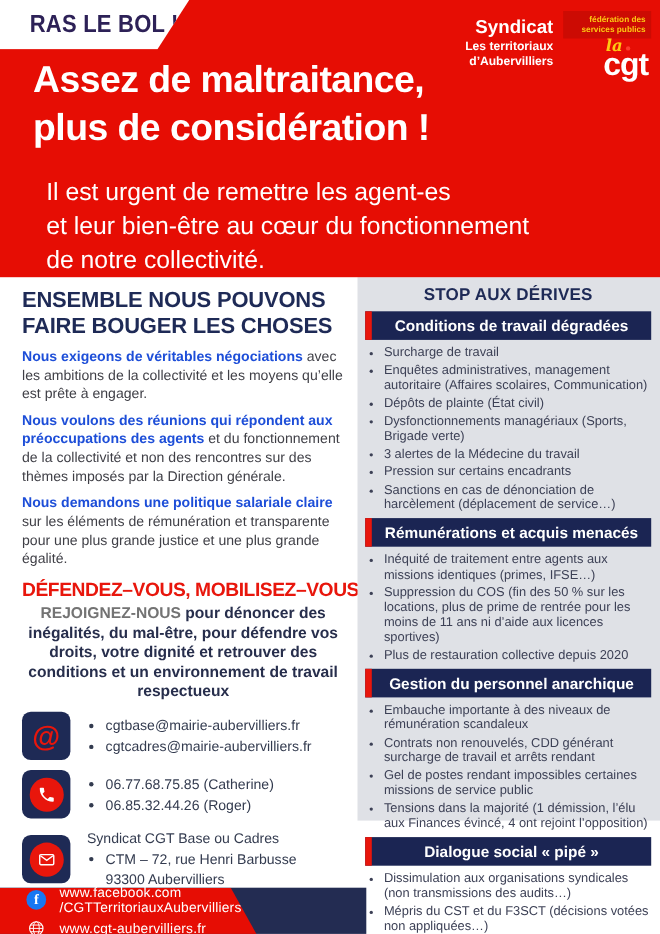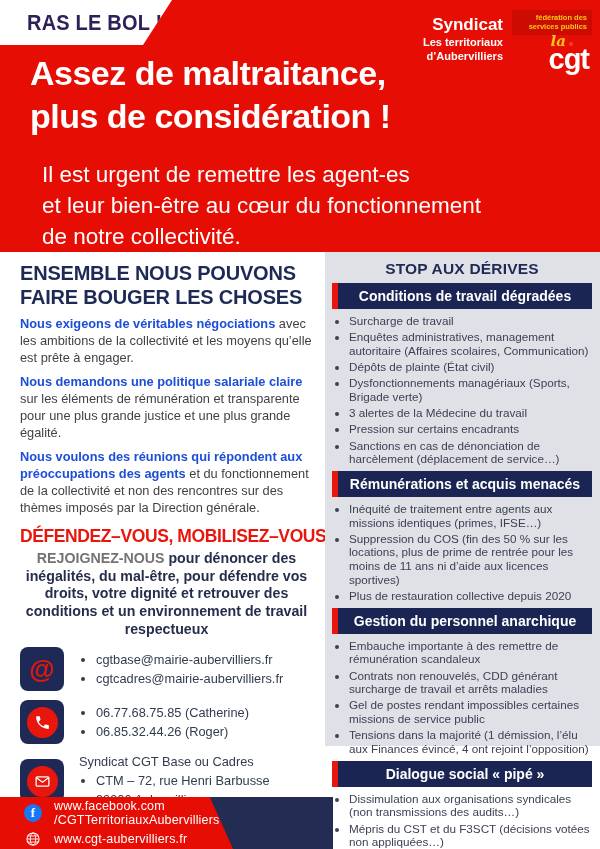"Nous demandons une politique salariale" p.para { order: before "Nous voulons des réunions qui" -> after "Nous voulons des réunions qui" }
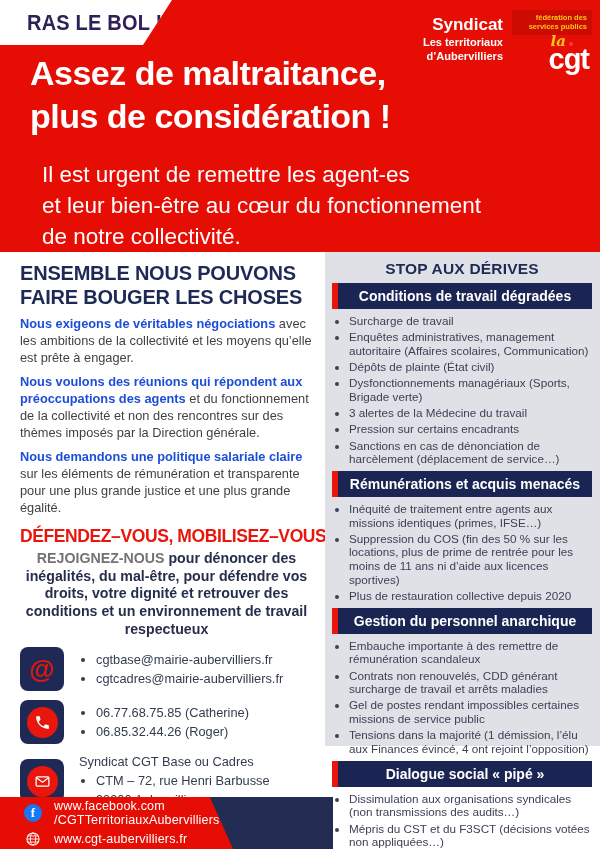"Embauche importante à des remettre" li { text: remettre -> niveaux }
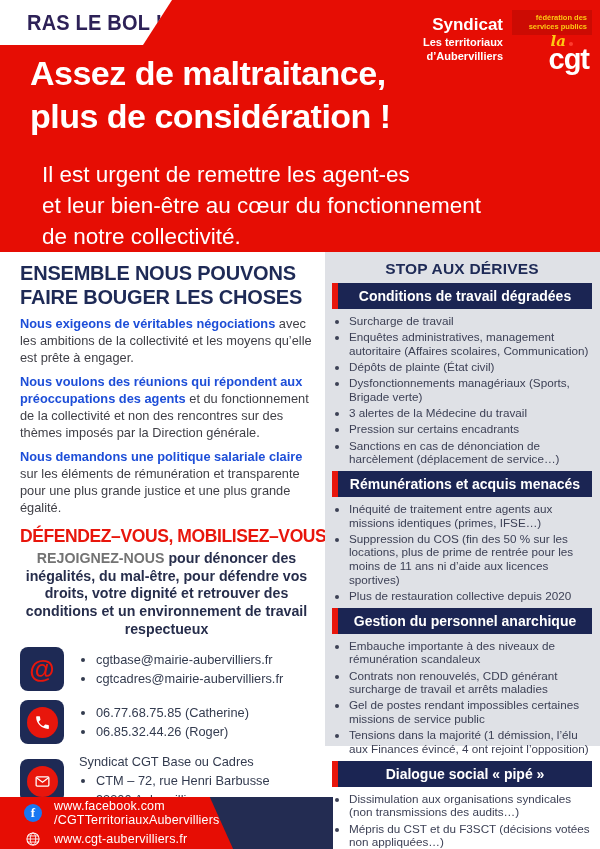"Contrats non renouvelés, CDD générant" li { text: maladies -> rendant }
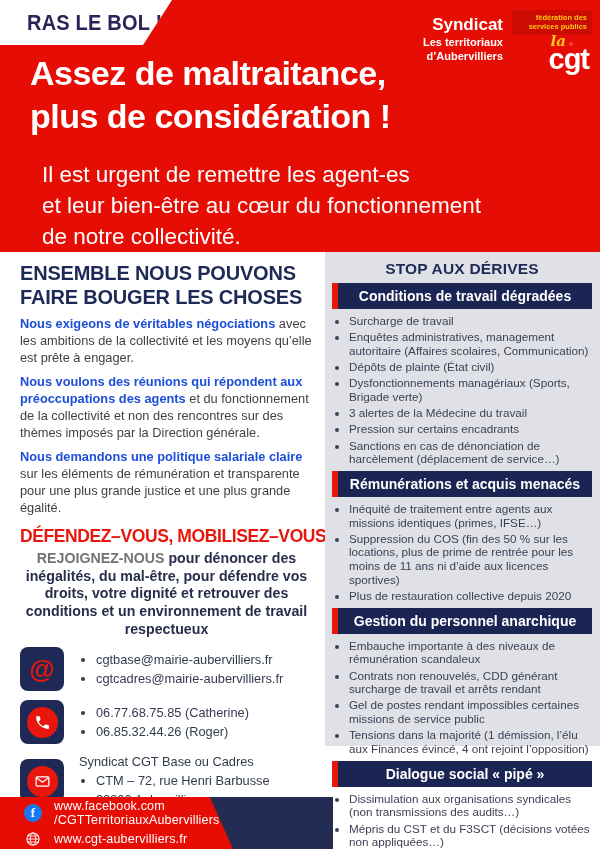"www.facebook.com" .links-band { height: 52px -> 42px }
